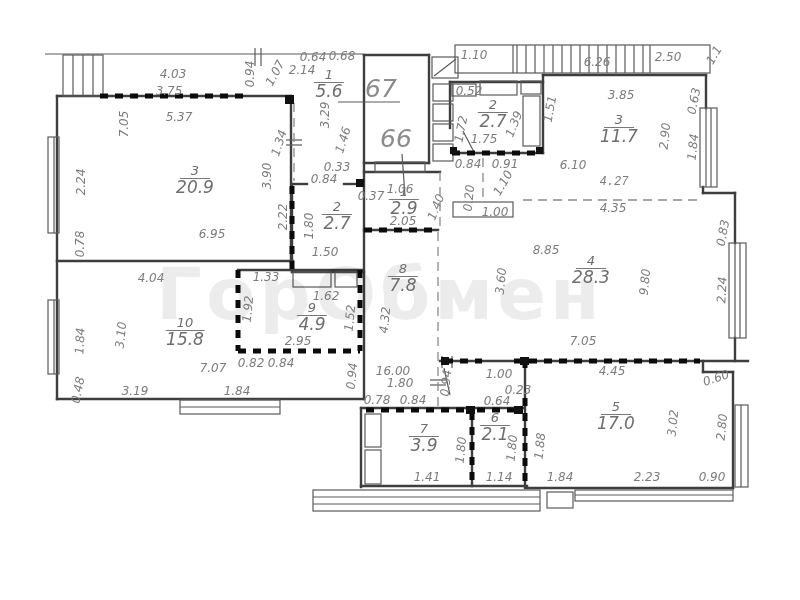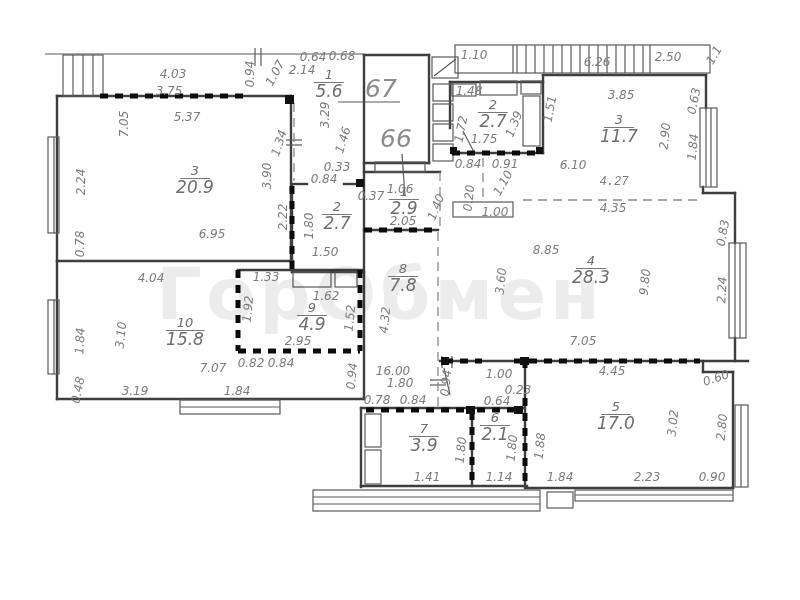"1.48" span.dim { text: 1.48 -> 0.52 }
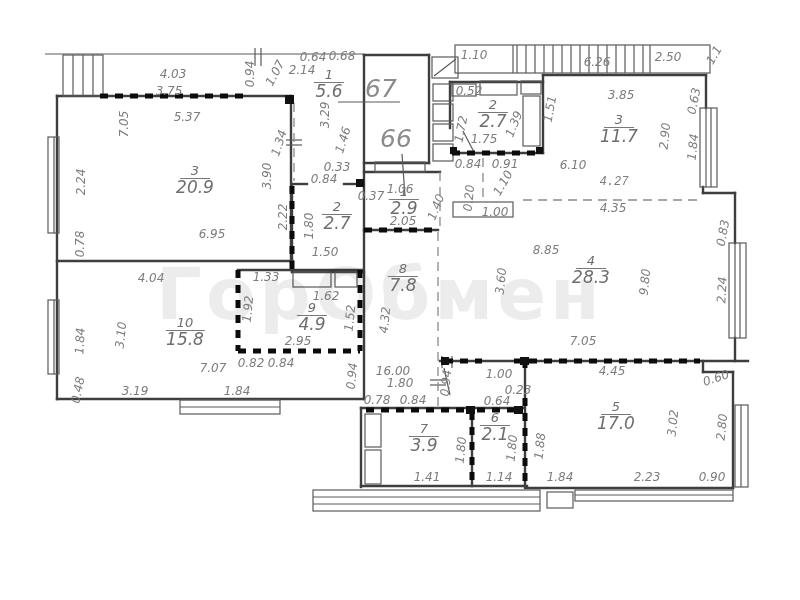"5.37" span.dim { margin-left: 8px -> none }
